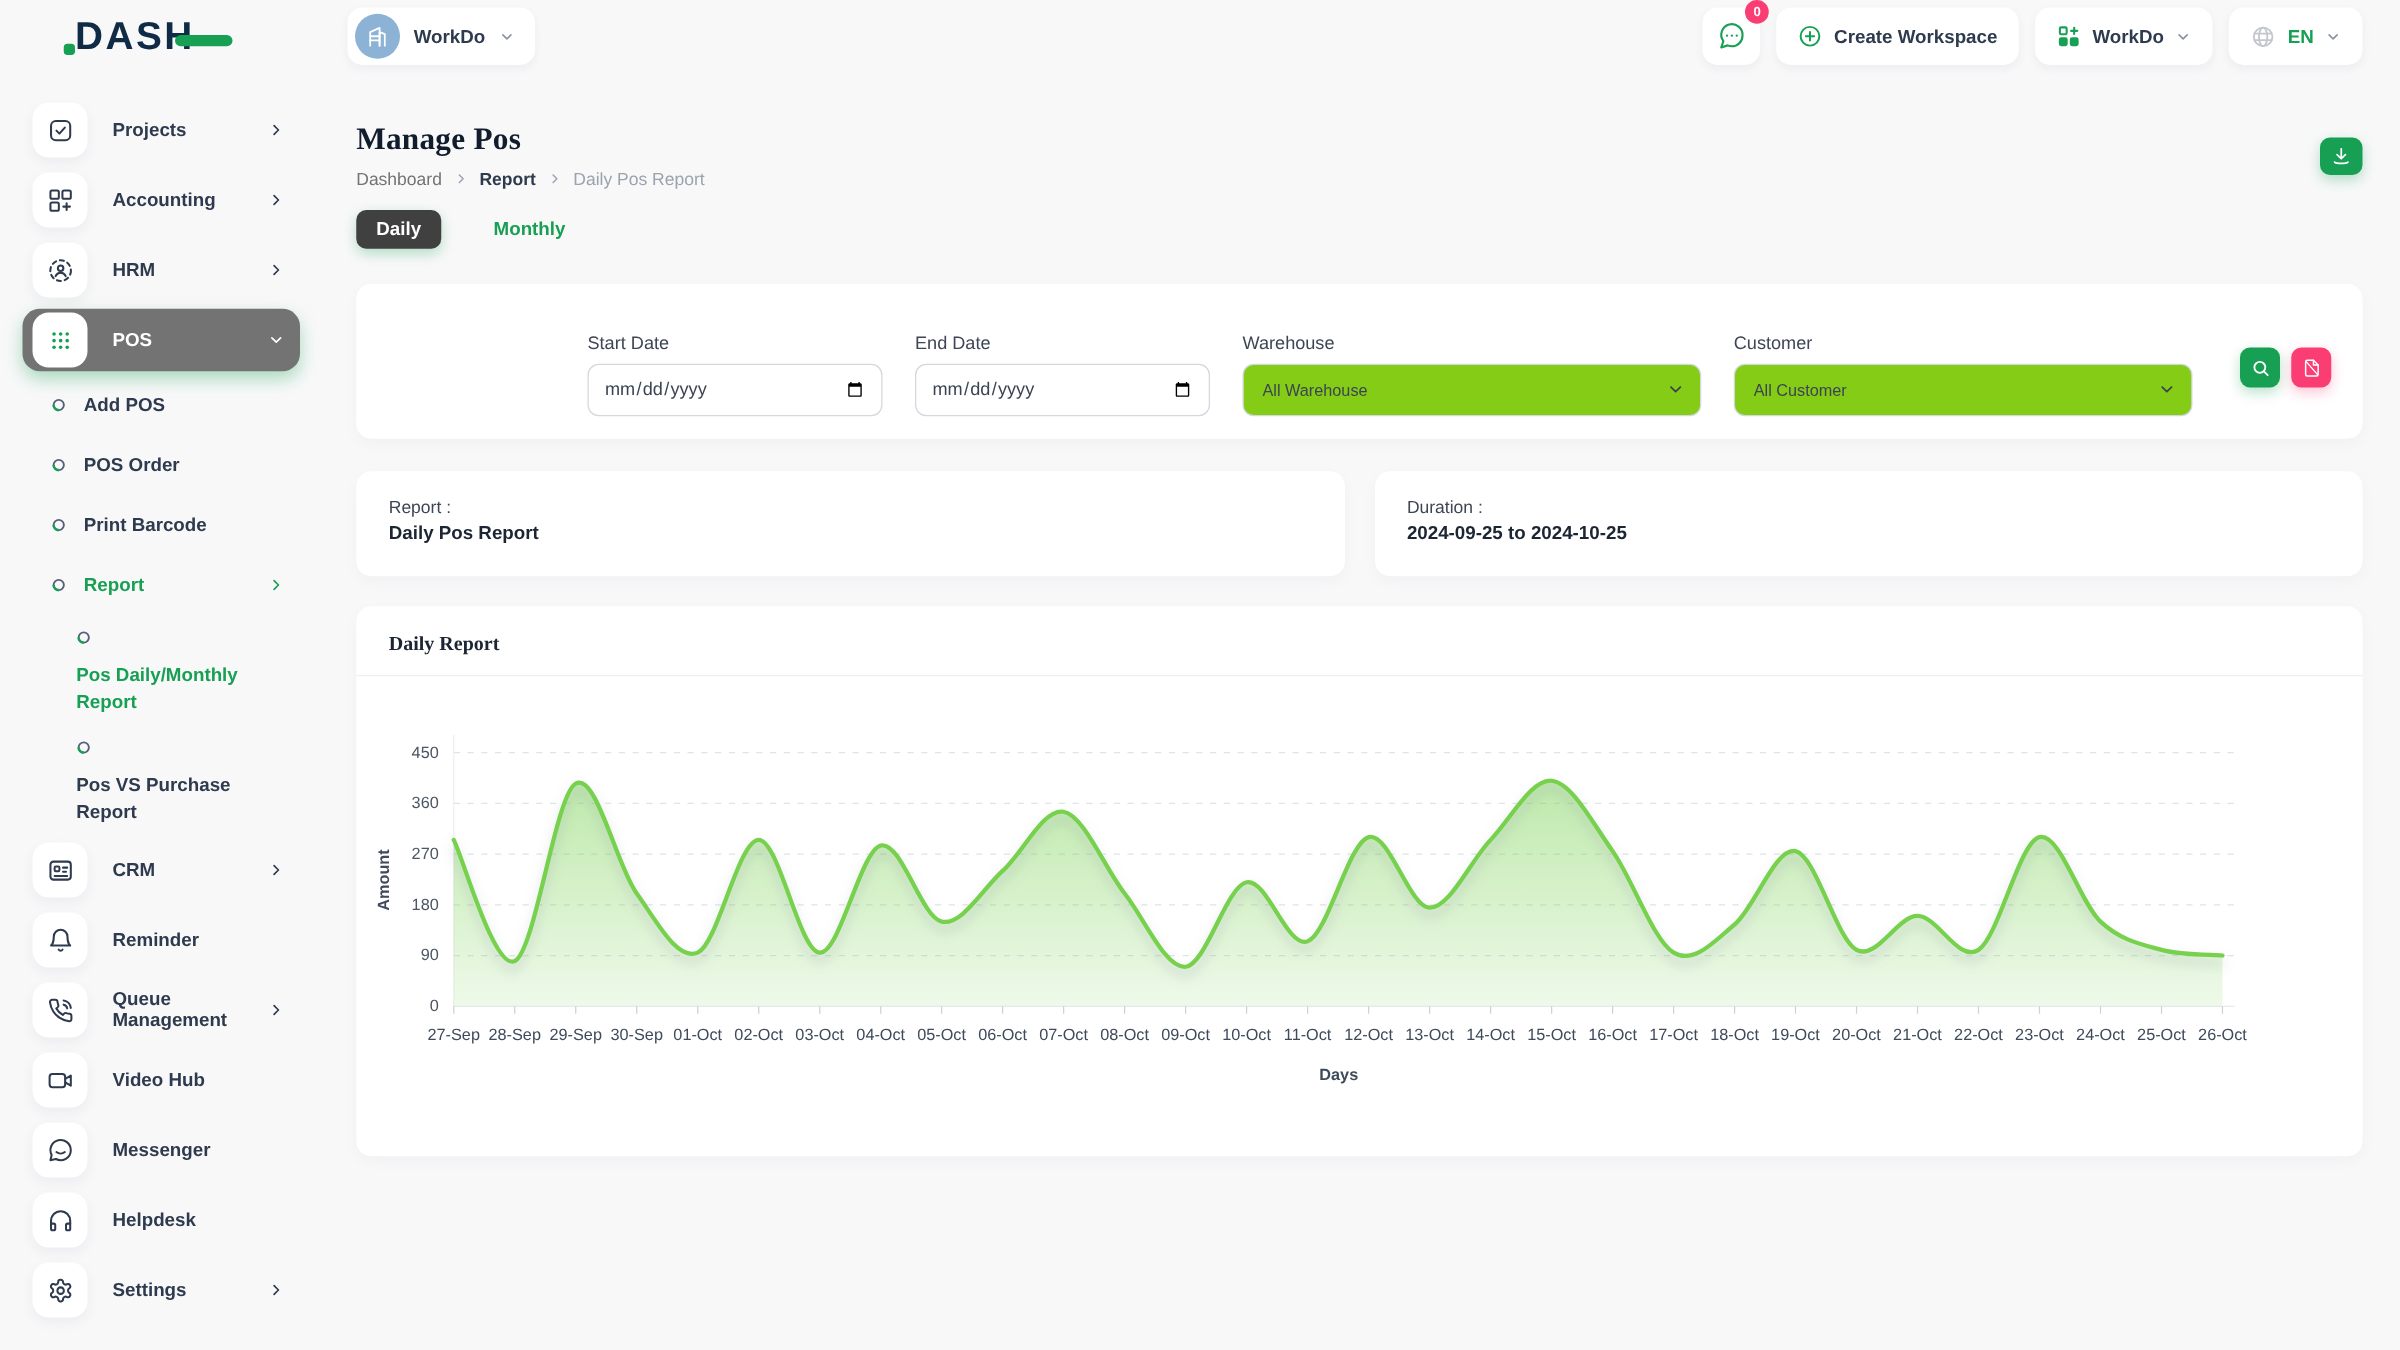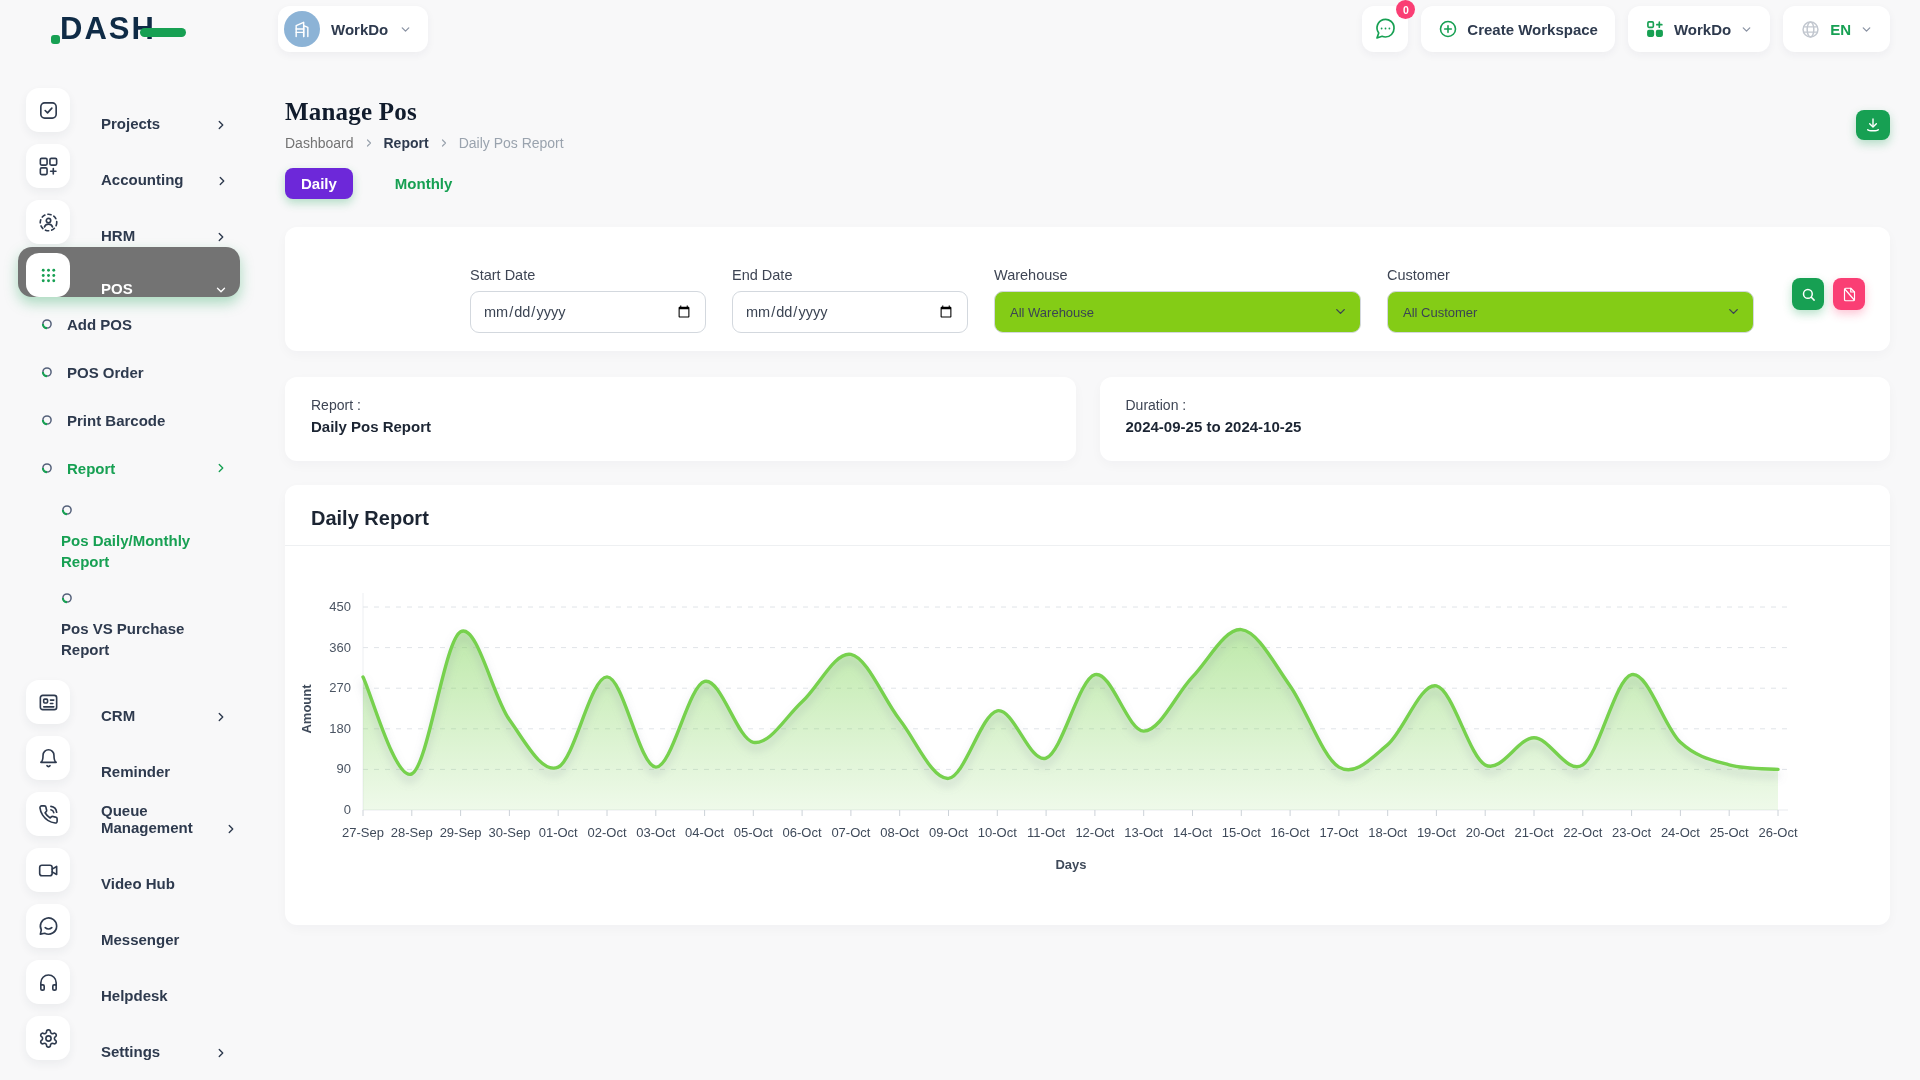"Projects" .side-item { align-items: flex-end -> center; gap: 31px -> 20px }
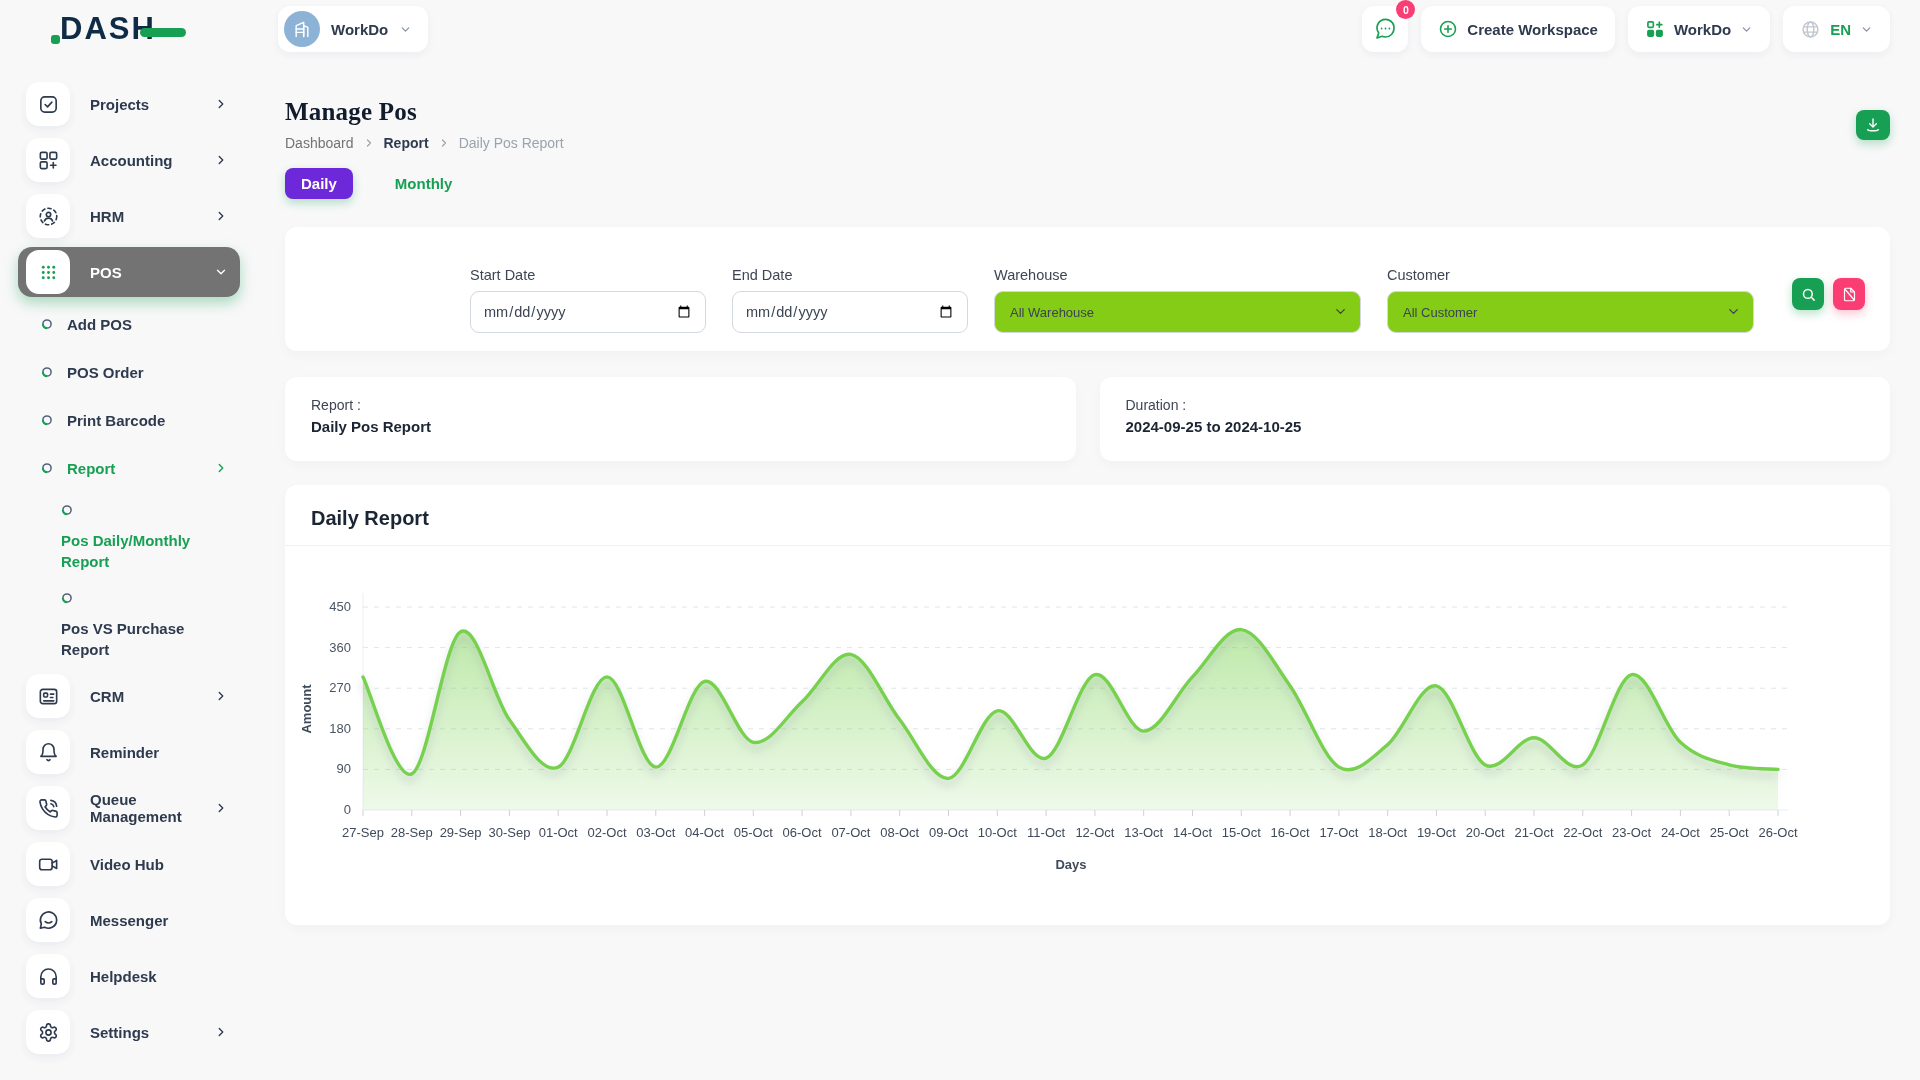"Daily" .tab.active { background: #6d28d9 -> #404040 }
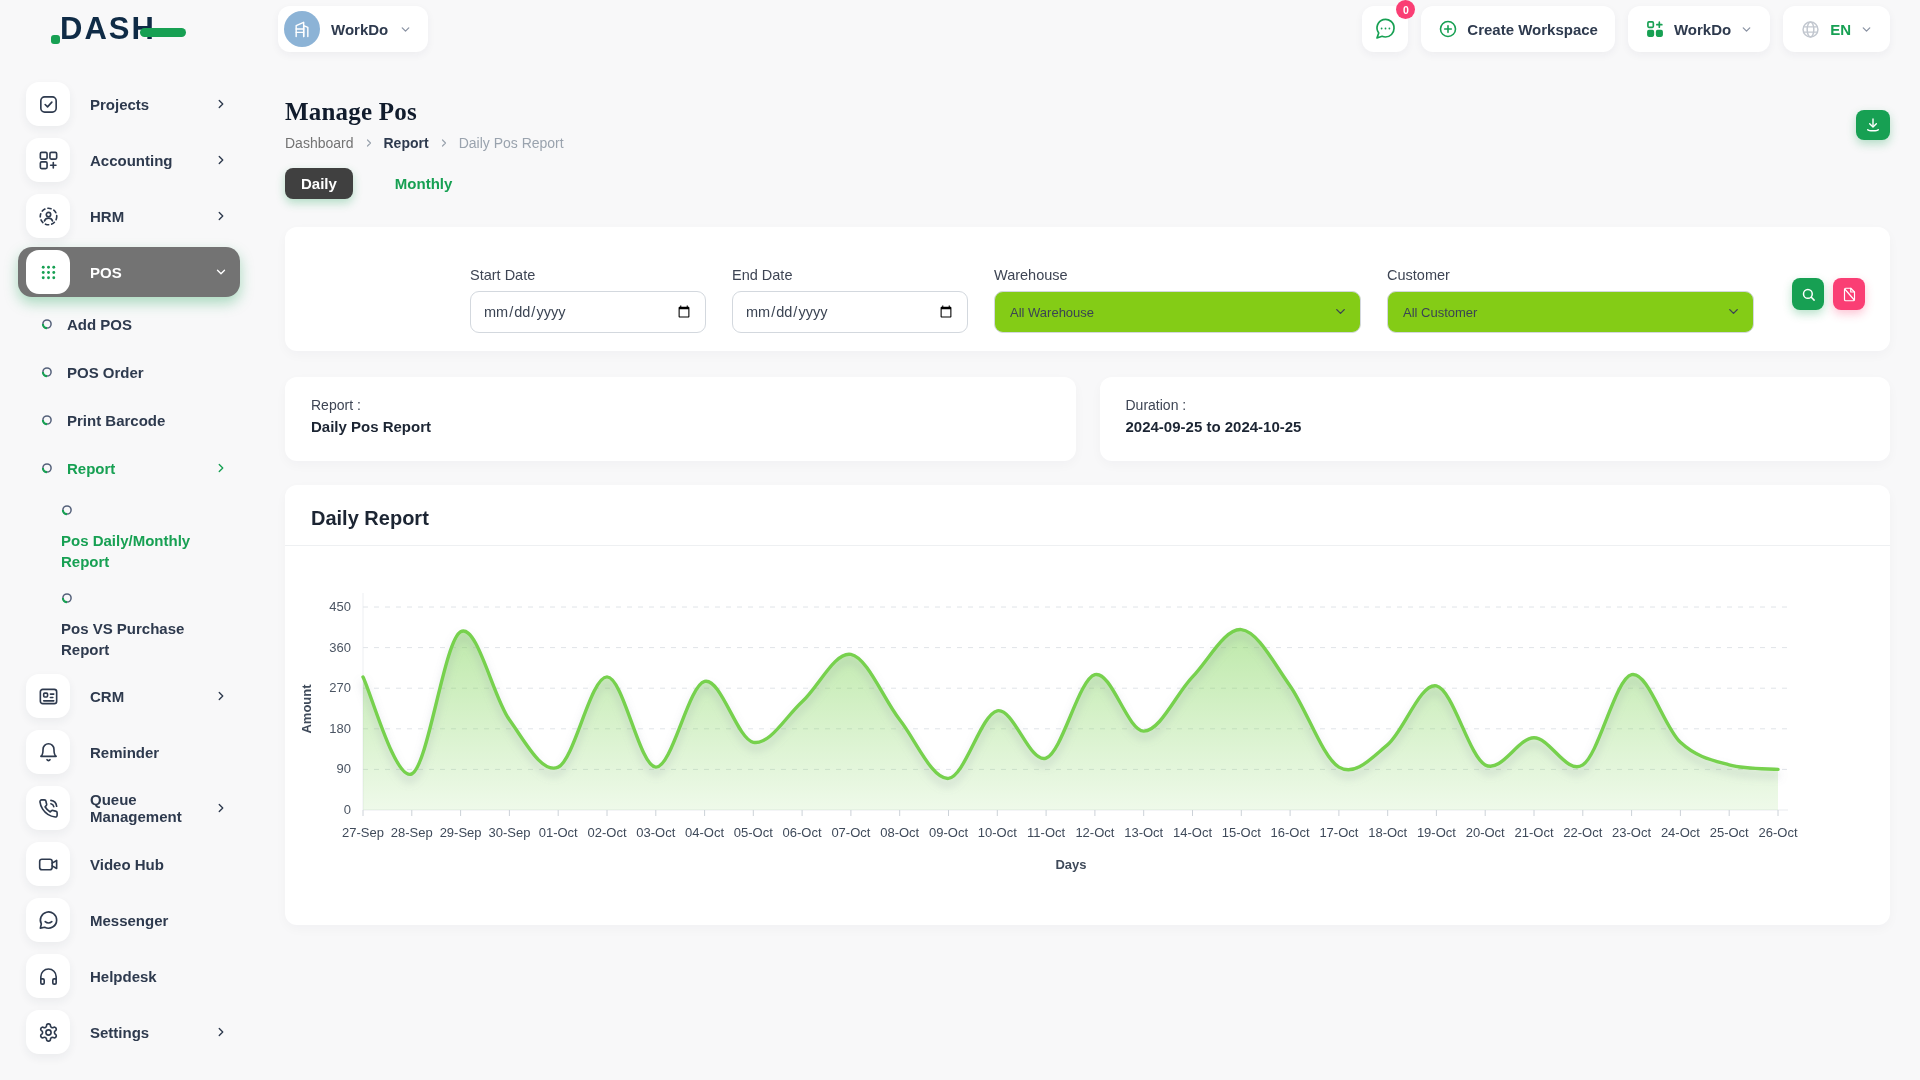"Daily Report" .chart-title { font-family: none -> Liberation Serif, serif; font-size: 20px -> 16px }
